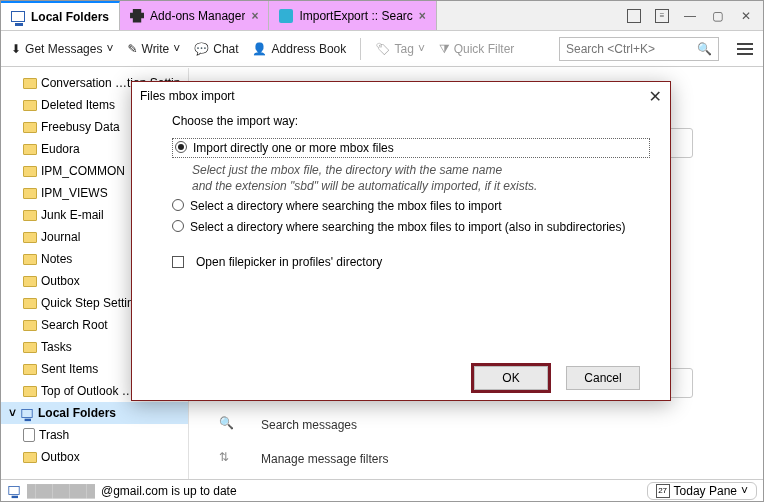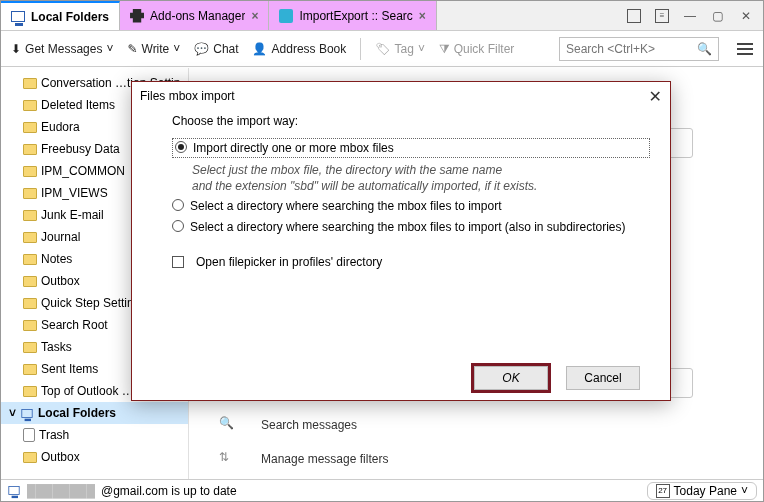"Eudora" div.node { order: before "Freebusy Data" -> after "Freebusy Data" }
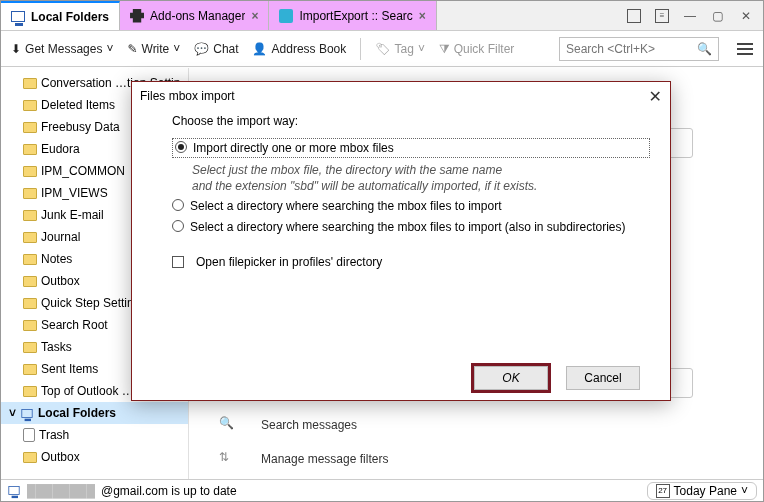"OK" .dbtn.ok { font-style: italic -> none }
